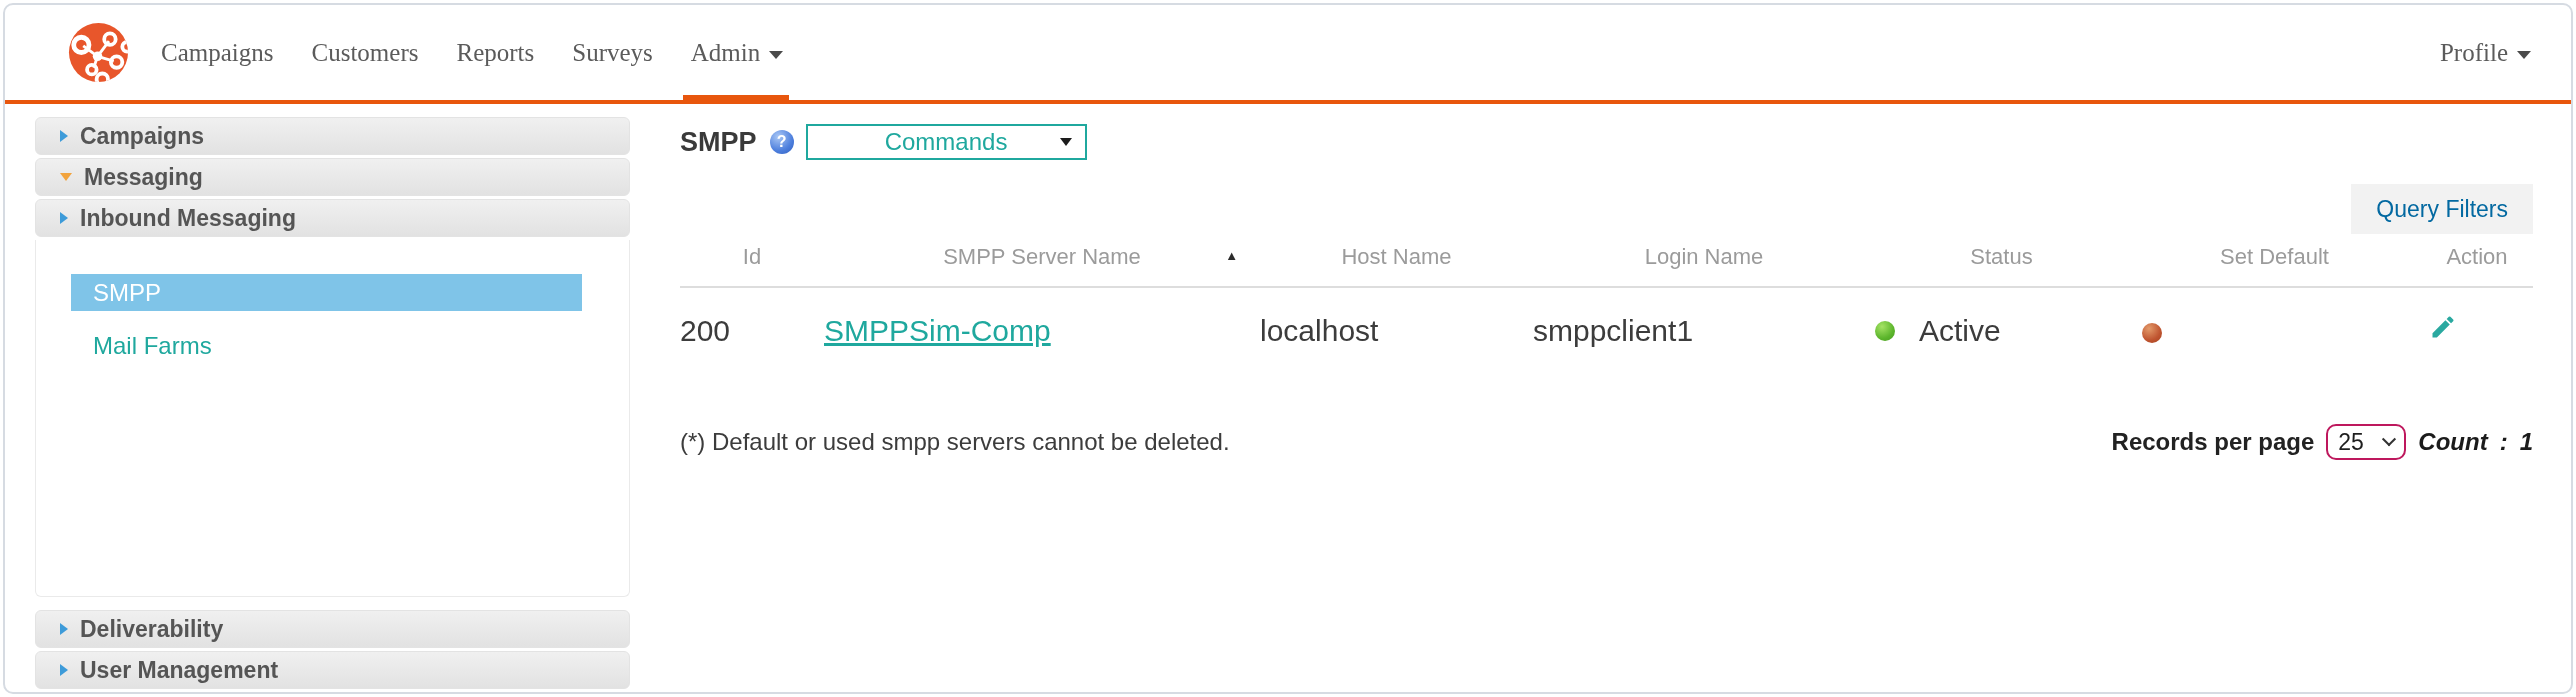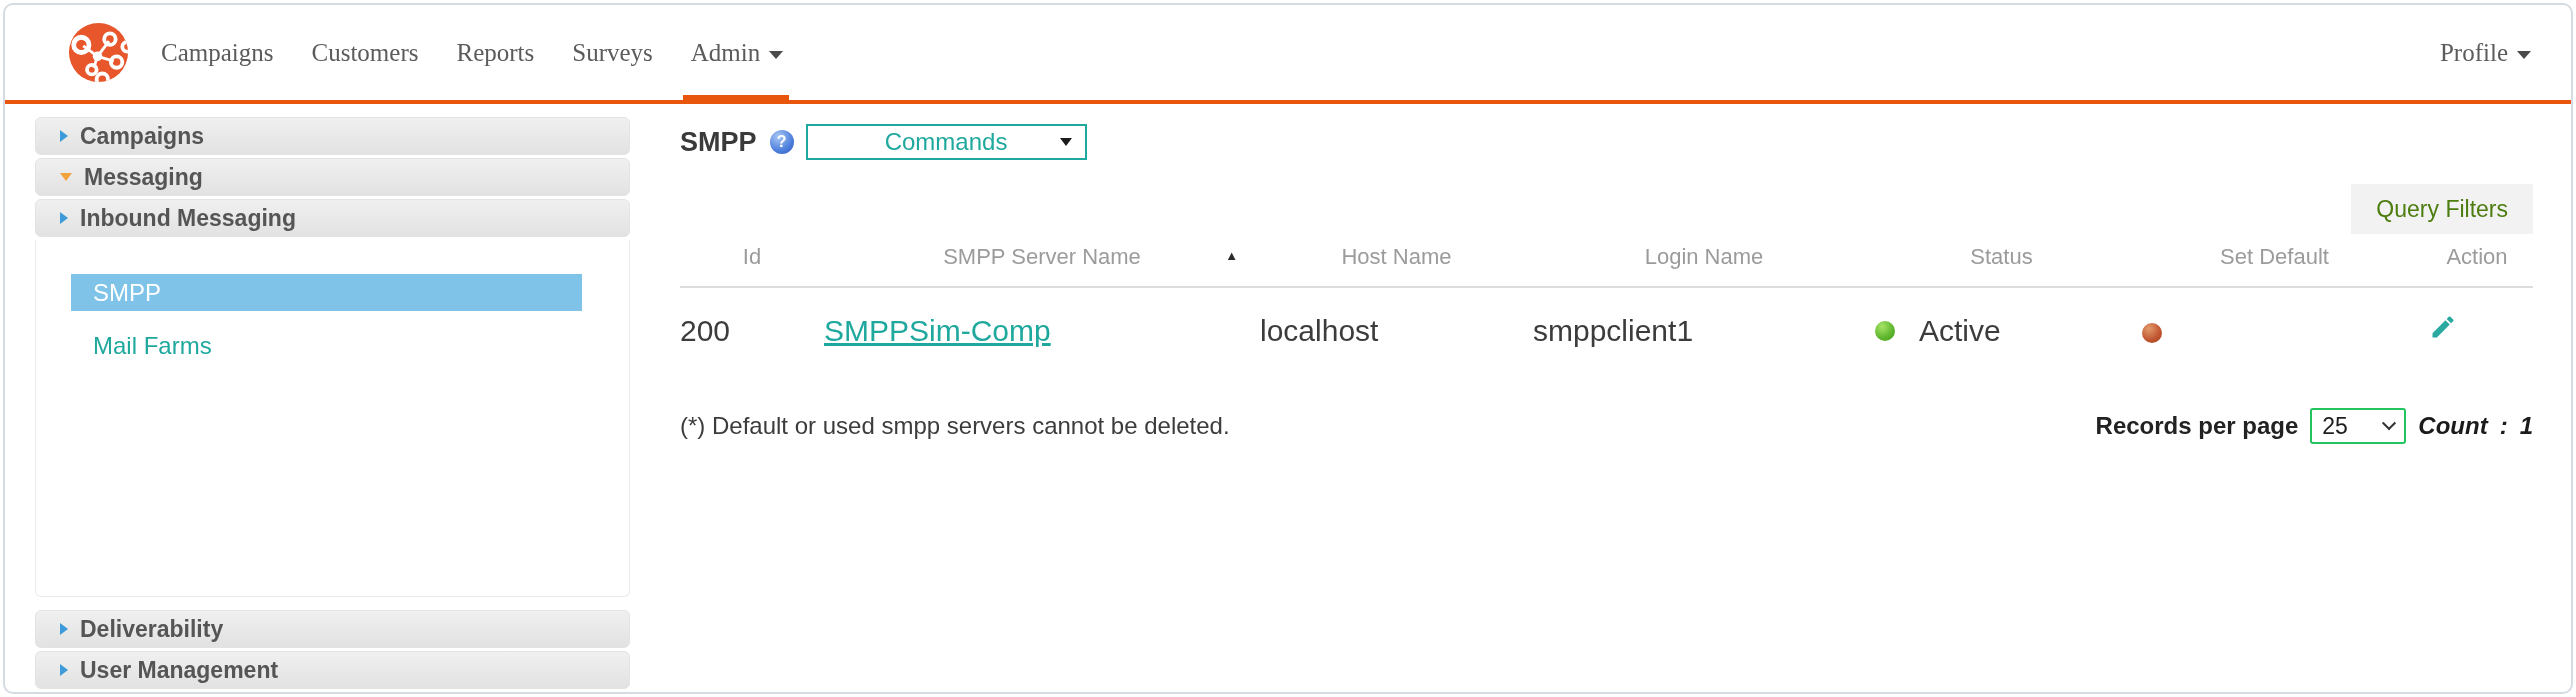"Query Filters" .query-filters-btn { color: #4d7c0f -> #0369a1 }
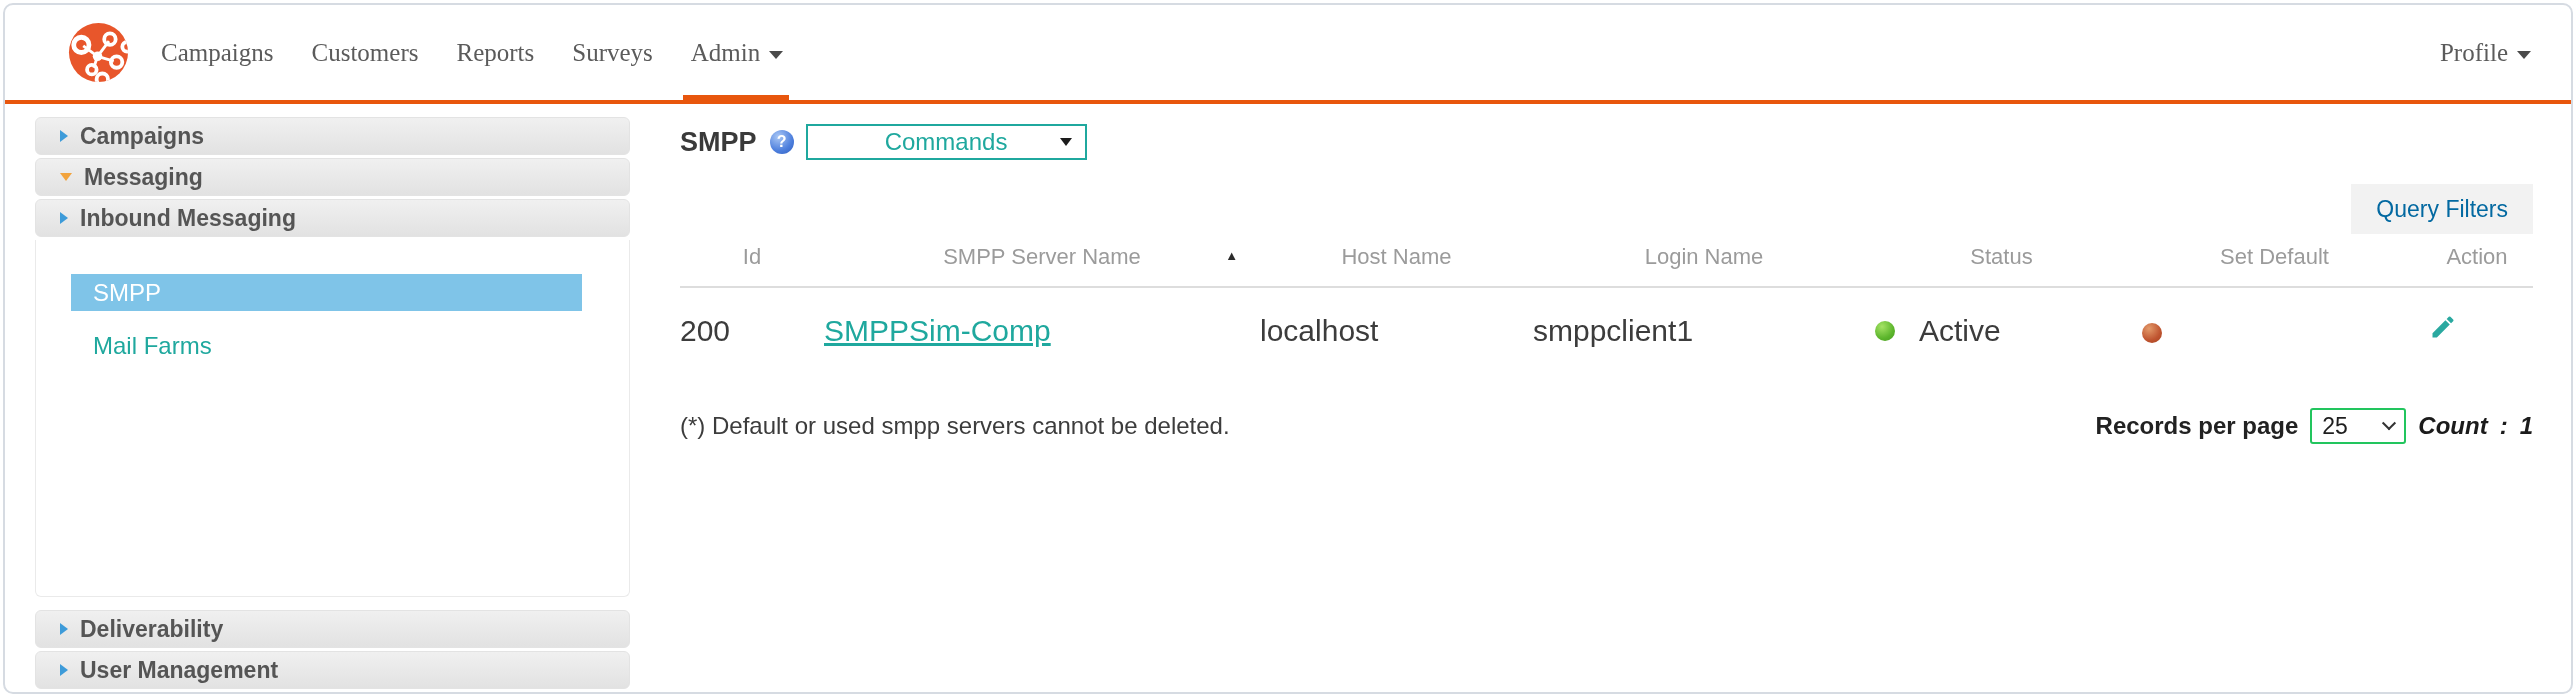"(*) Default or used smpp" .table-footer { margin-top: 34px -> 50px }
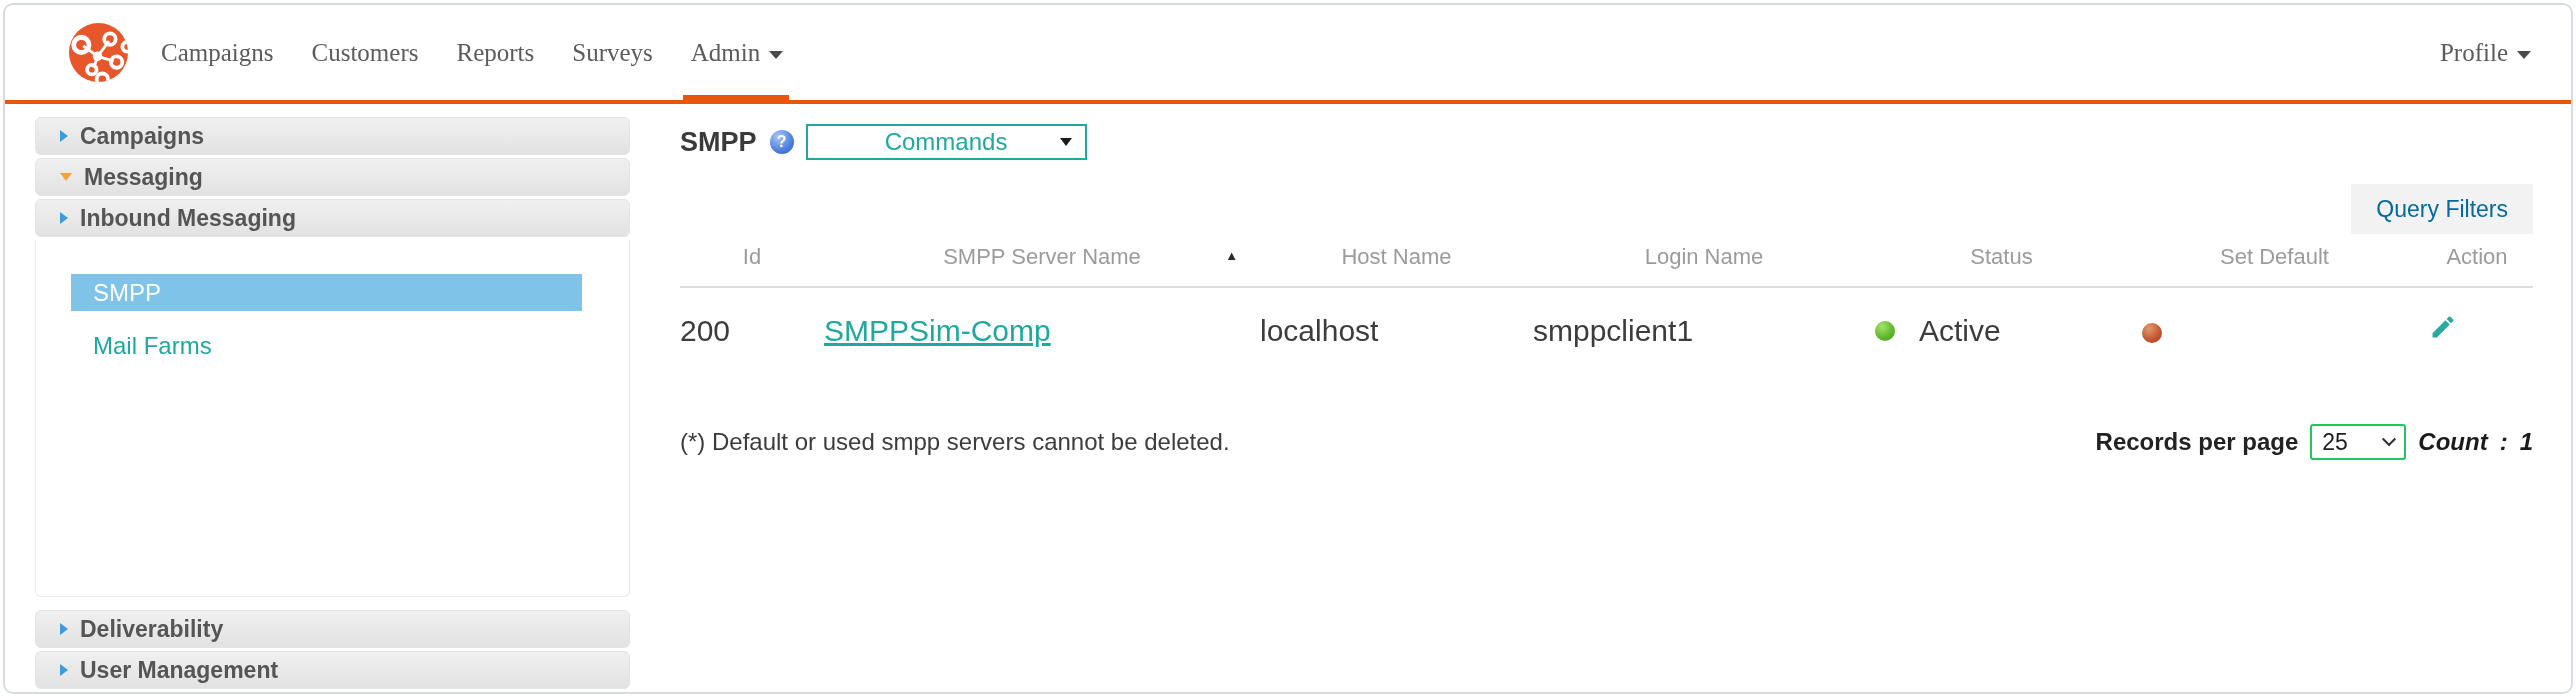"25" .rpp-select { border: 2px solid #22c55e -> 2px solid #be185d; border-radius: 3px -> 10px; width: 96px -> 80px }
